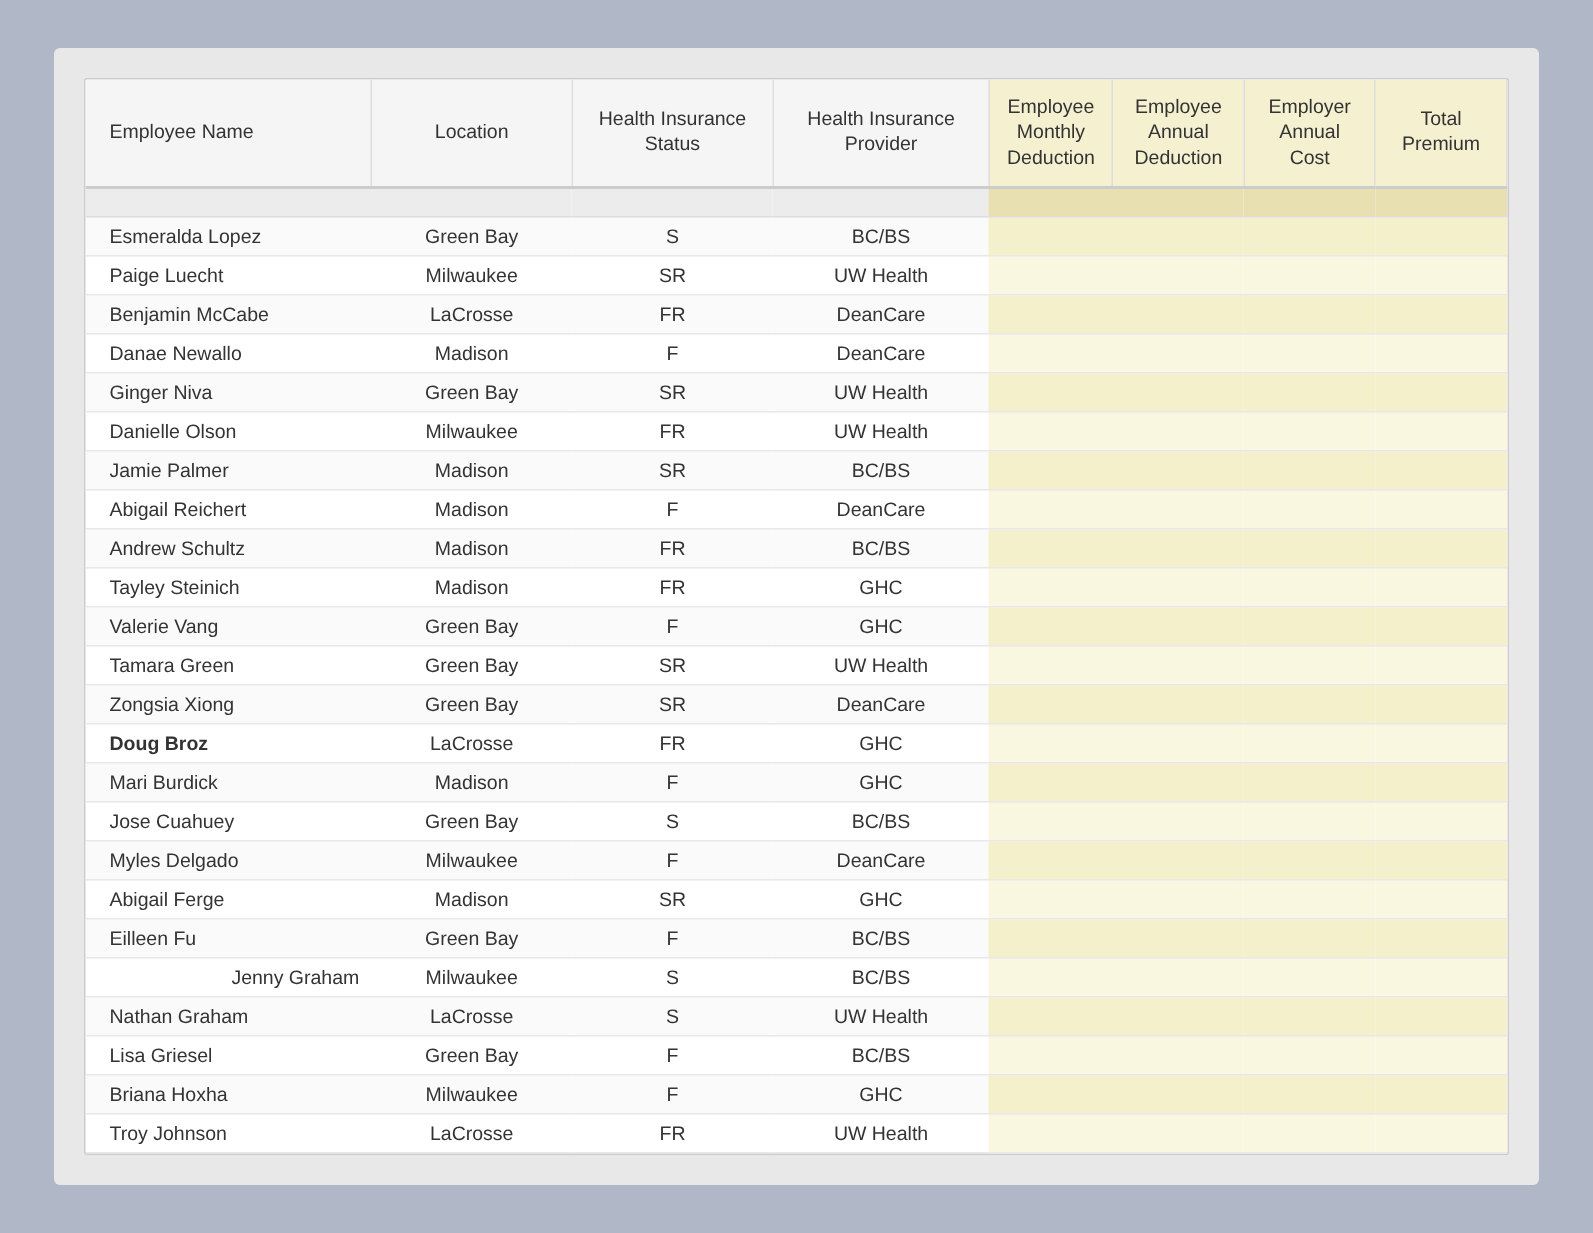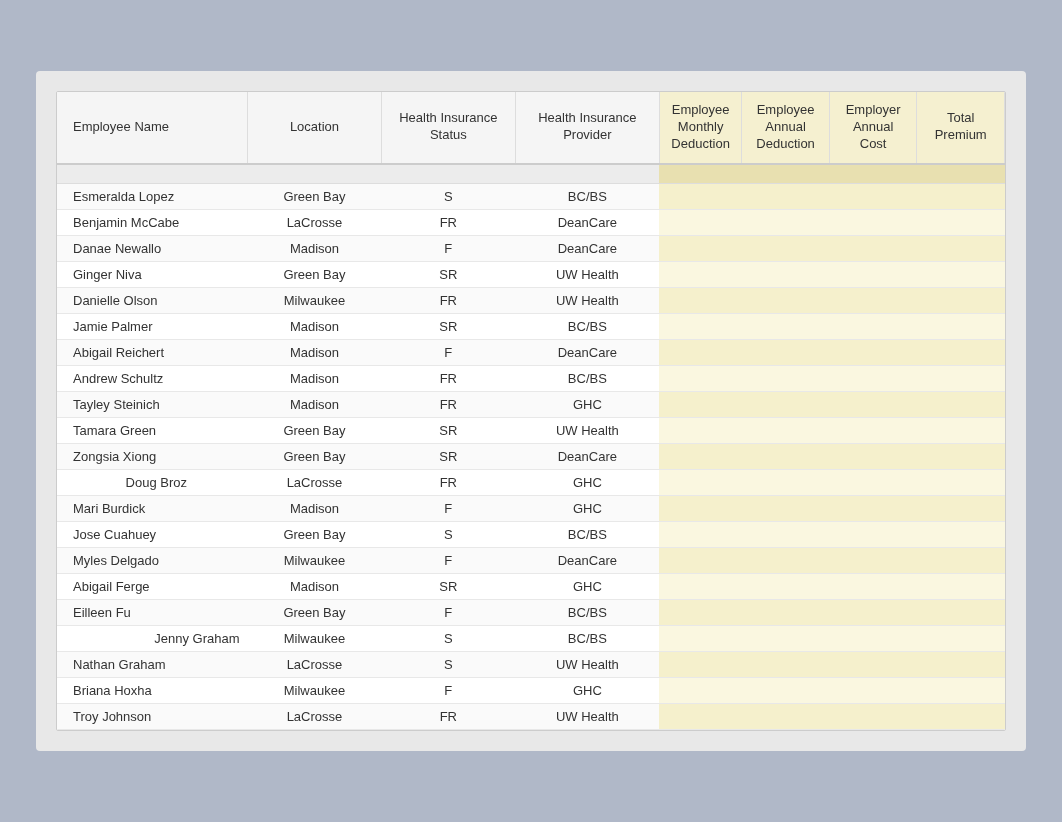"Paige Luecht" tr { html: none -> <tr> <td>Paige Luecht</td> <td>Milwaukee</td> <td>SR</td> <td>UW Health</td> <td></td> <td></td> <td></td> <td></td> </tr> }
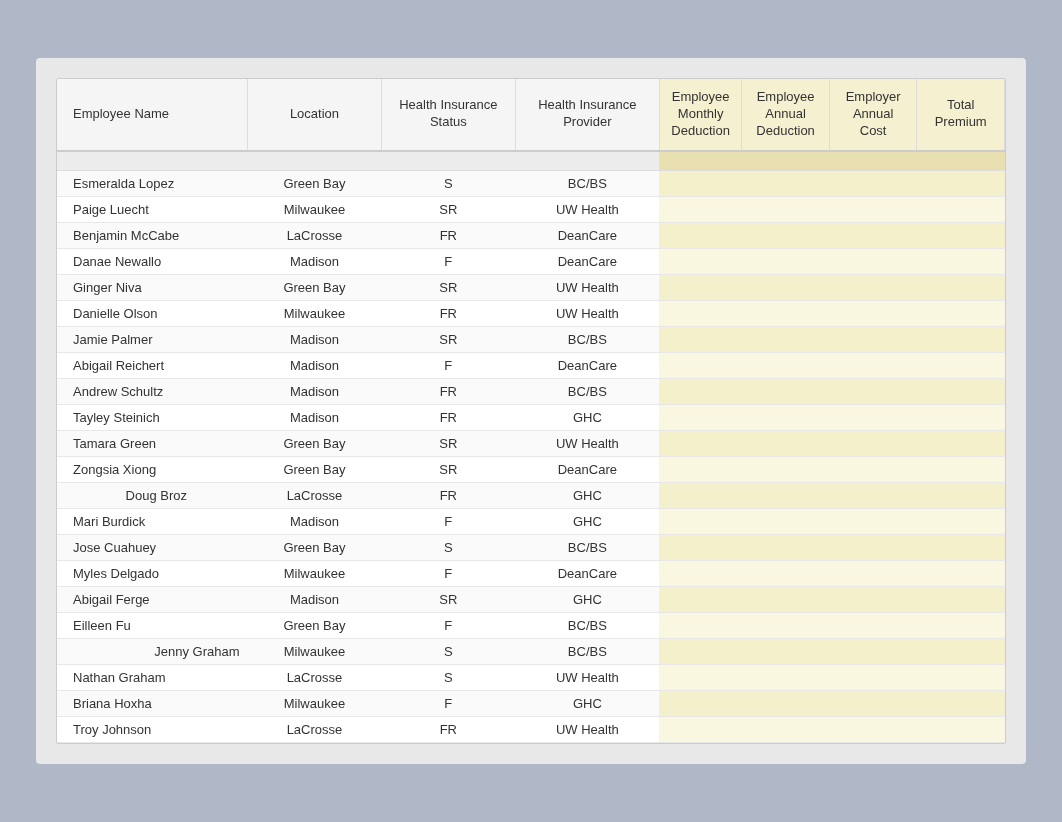"Valerie Vang" tr { html: none -> <tr> <td>Valerie Vang</td> <td>Green Bay</td> <td>F</td> <td>GHC</td> <td></td> <td></td> <td></td> <td></td> </tr> }
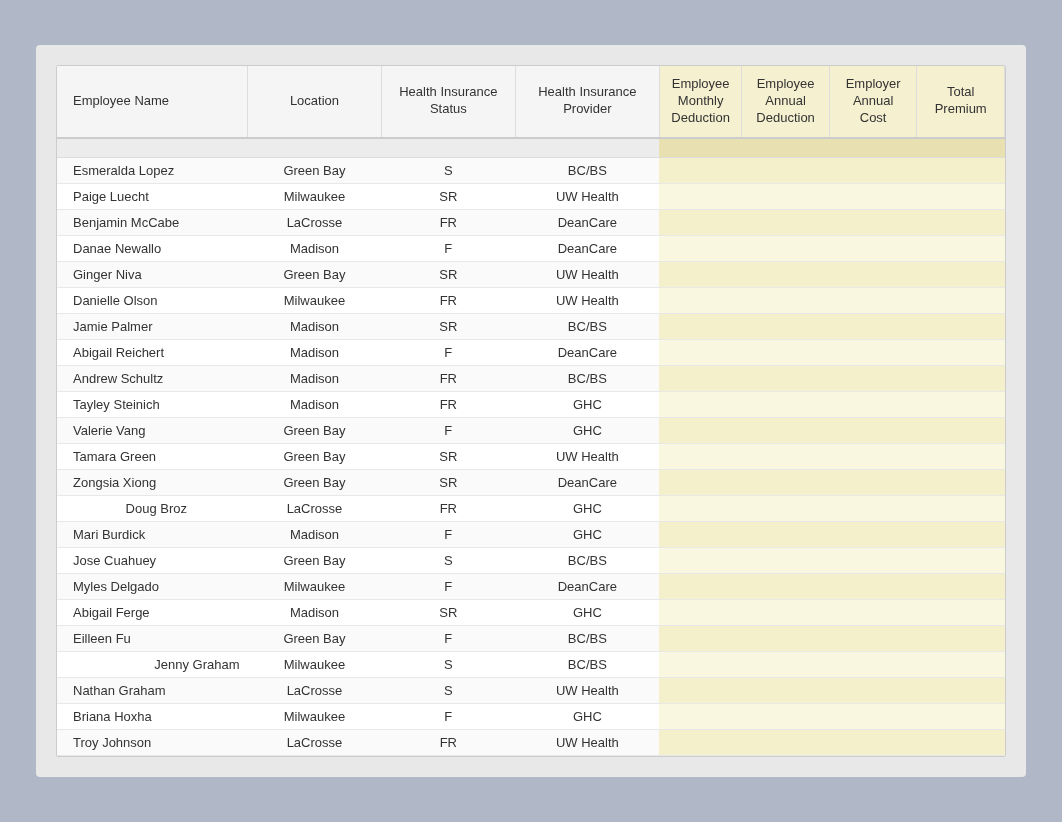"Doug Broz" td { font-weight: none -> bold; text-align: center -> left }
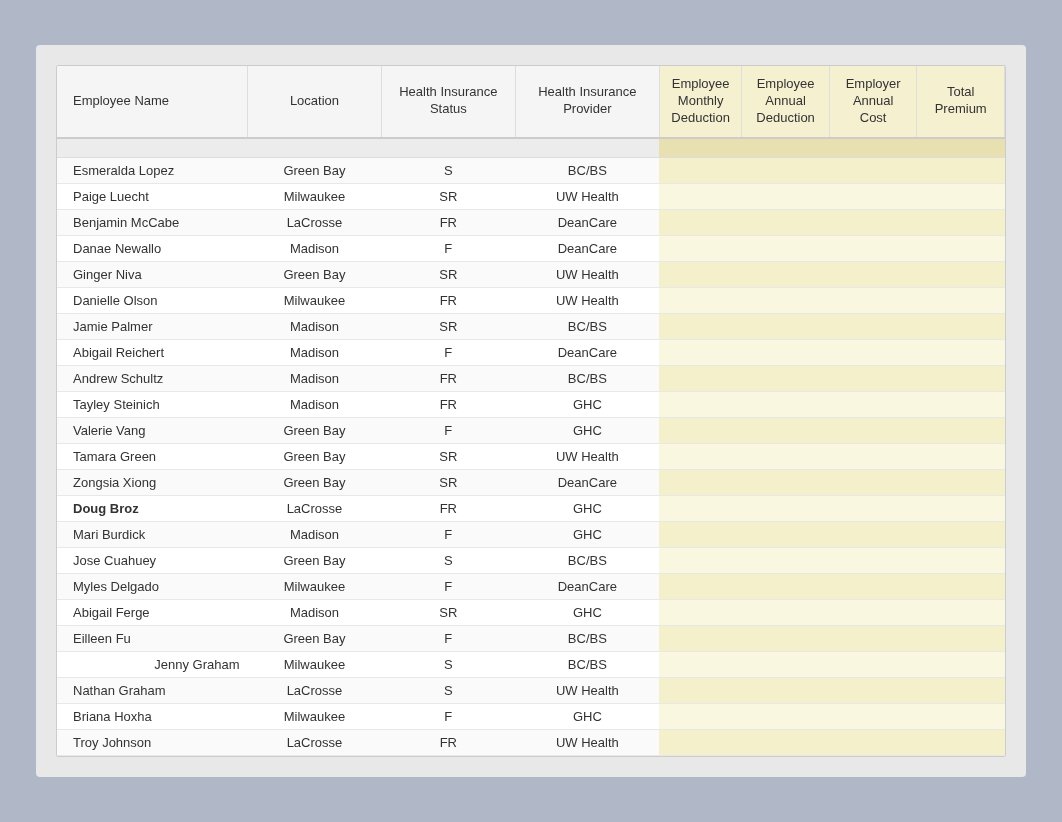"Lisa Griesel" tr { html: none -> <tr> <td>Lisa Griesel</td> <td>Green Bay</td> <td>F</td> <td>BC/BS</td> <td></td> <td></td> <td></td> <td></td> </tr> }
